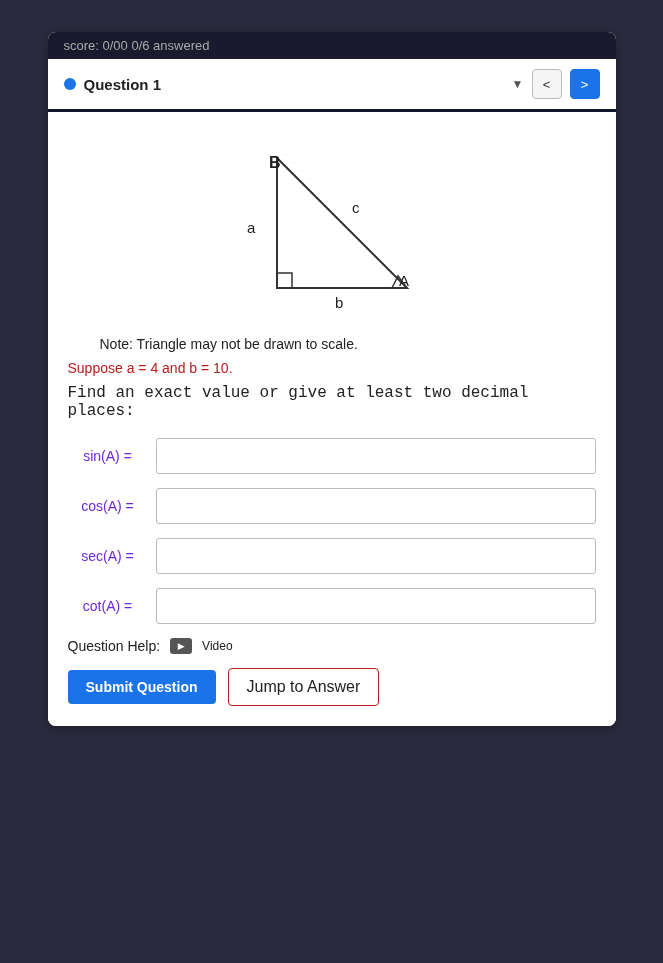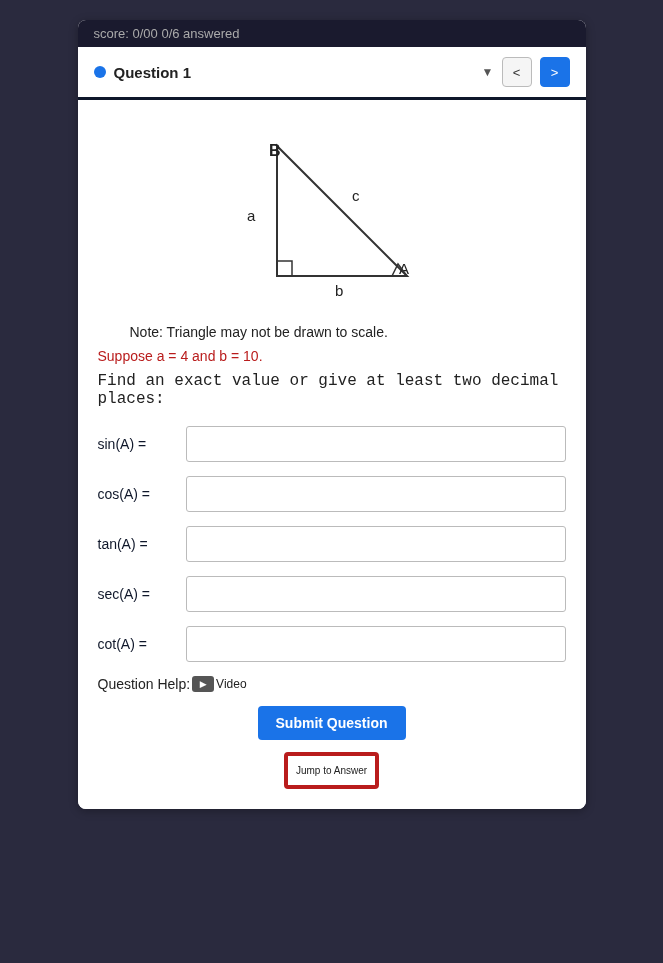"score: 0/00 0/6 answered" .main-container { margin: 20px auto -> 32px auto; width: 508px -> 568px }
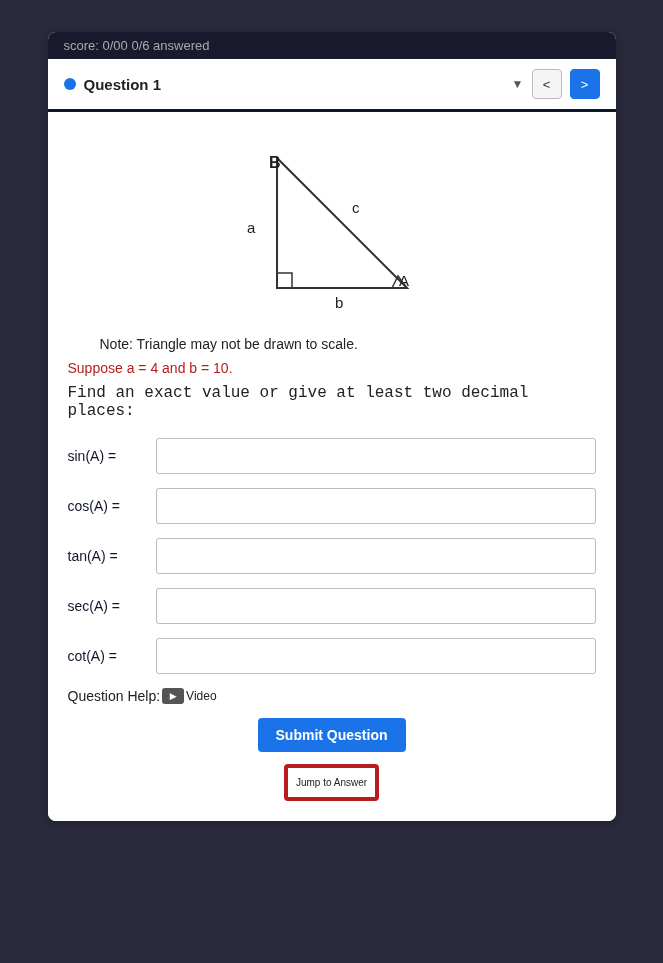"sin(A) =" .input-label { color: #0f172a -> #6d28d9; text-align: none -> center }
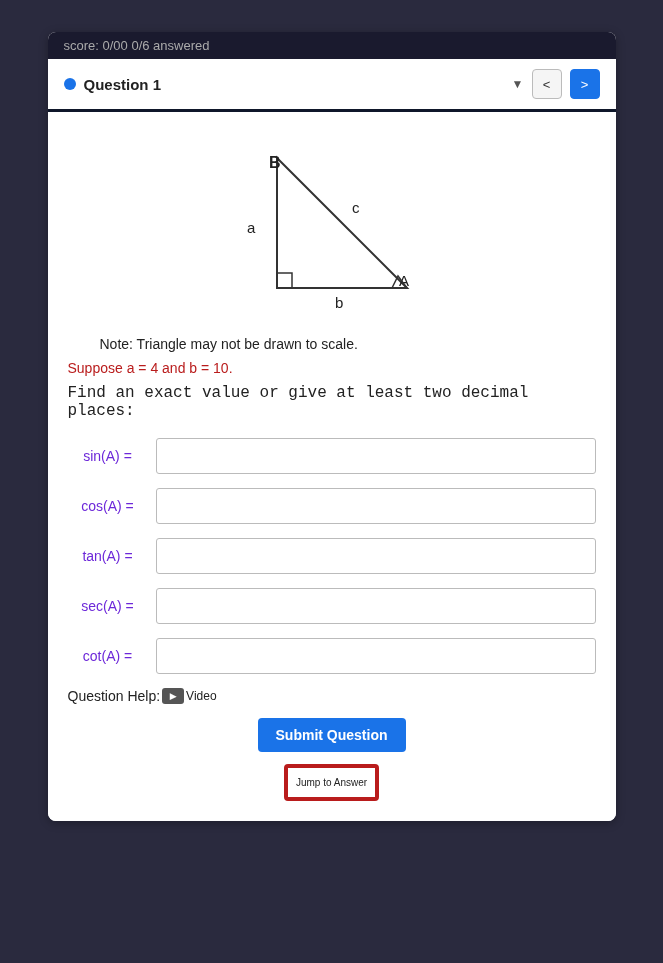"tan(A) =" div.input-row { html: <div> <label>tan(A) =</label> <input> </div> -> none }
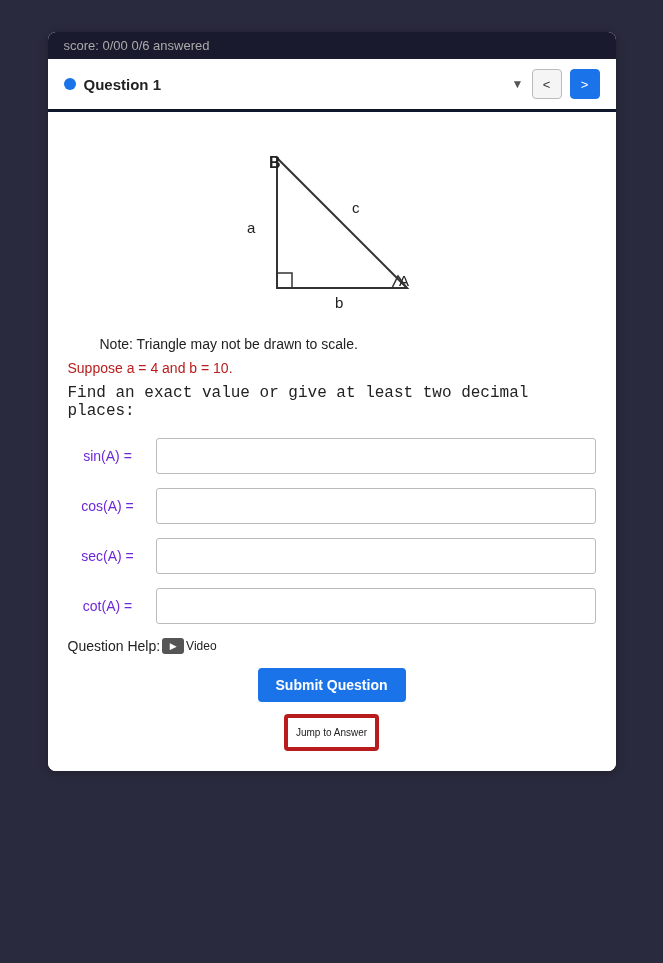"Question Help:" .question-help { gap: 2px -> 10px }
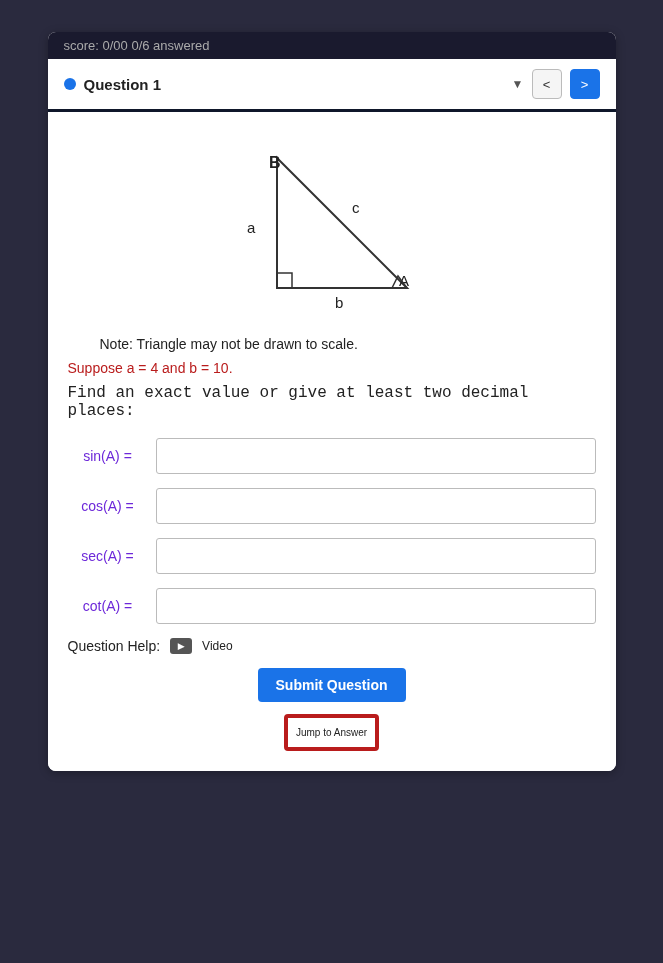"Submit Question" .buttons-row { flex-direction: column -> none }
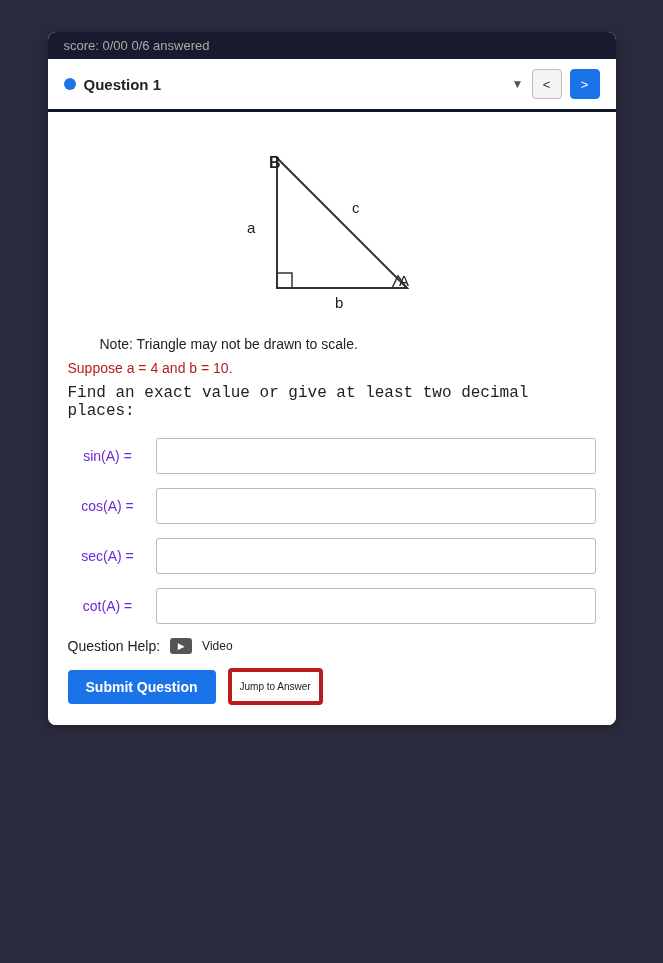"Jump to Answer" .jump-btn { border: 4px solid #b91c1c -> 1px solid #b91c1c; font-size: 10px -> 16px; padding: 9px 8px -> 9px 18px }
